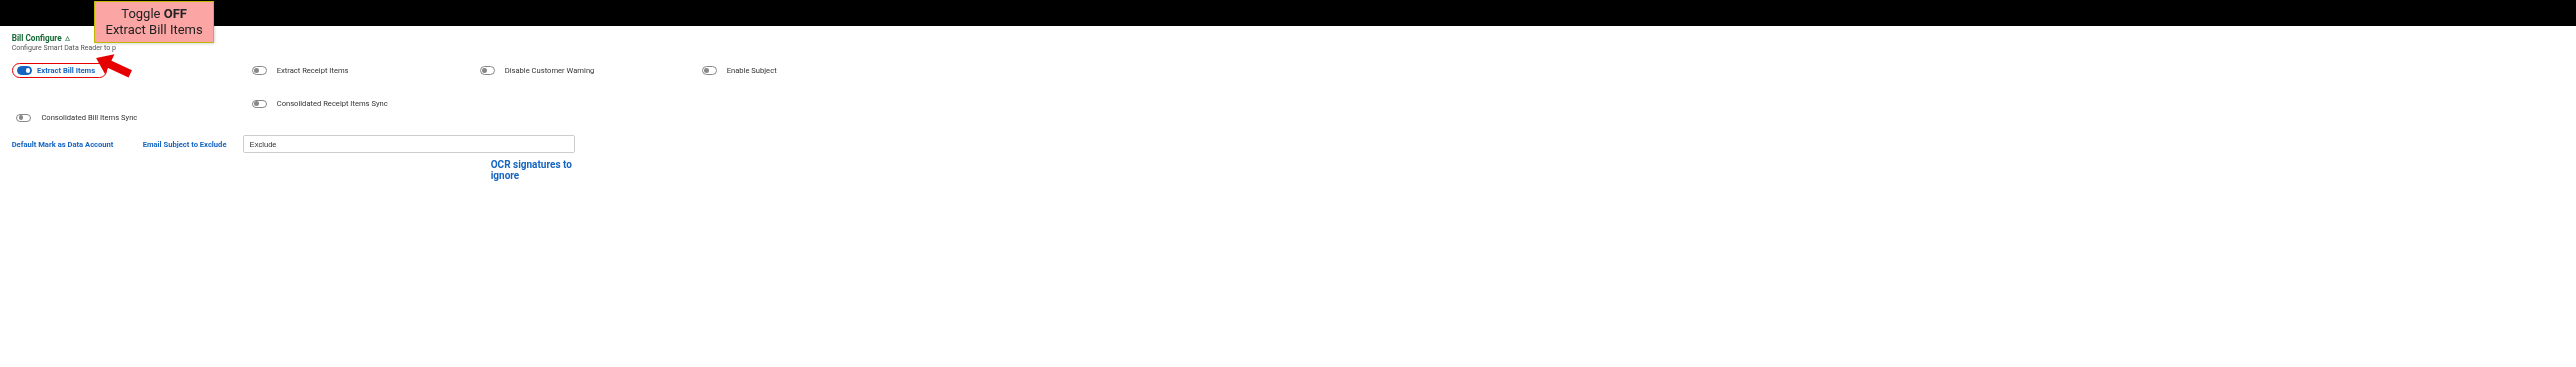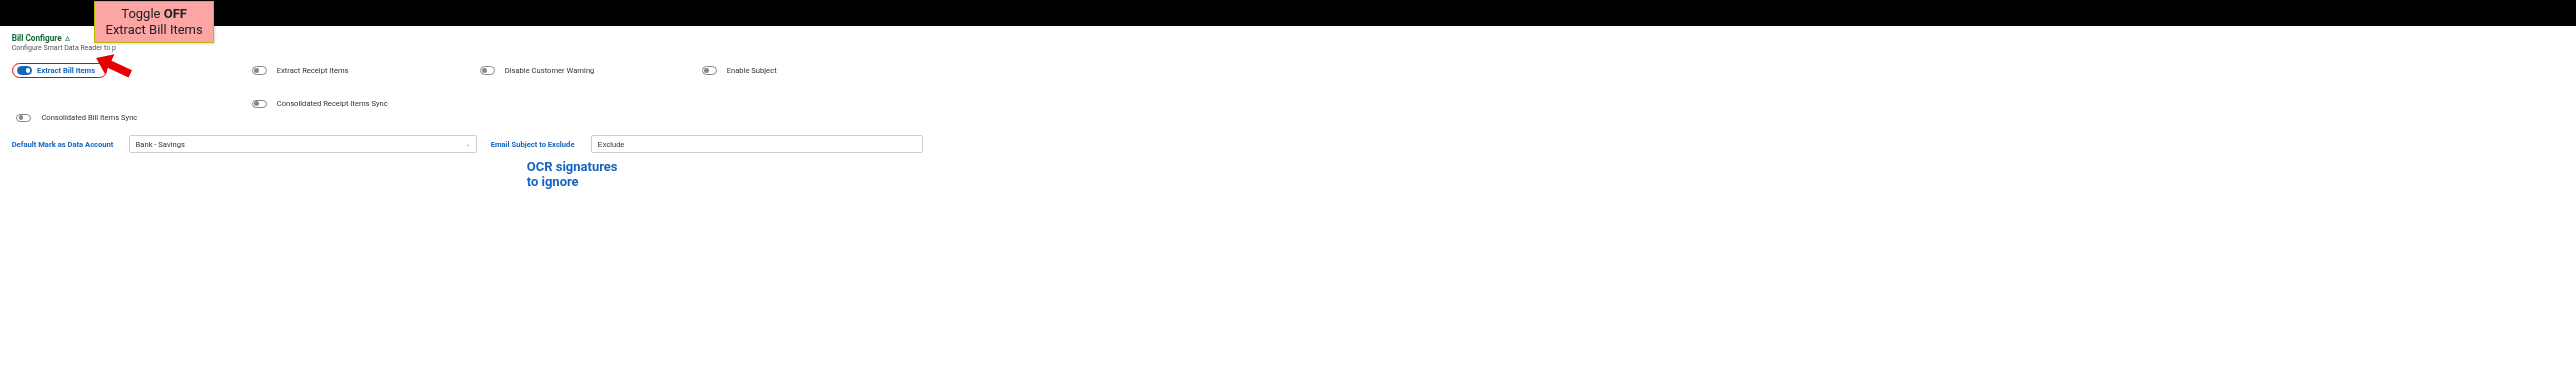"Bank - Savings" div.select-wrap { html: <div> <div>Bank - Savings</div> <span>⌄</span> </div> -> none }
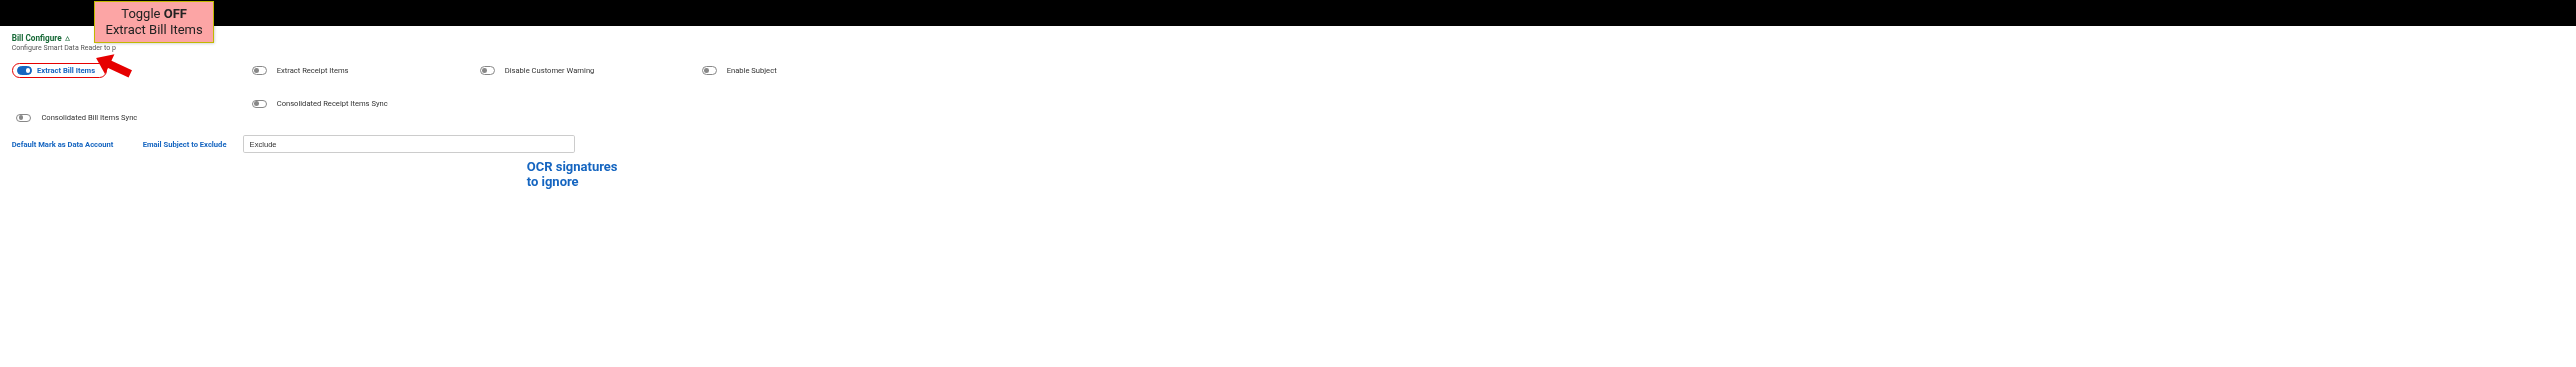"OCR signatures to ignore" .row2 .lbl2 { font-size: 13px -> 10px; margin-left: 36px -> none }
